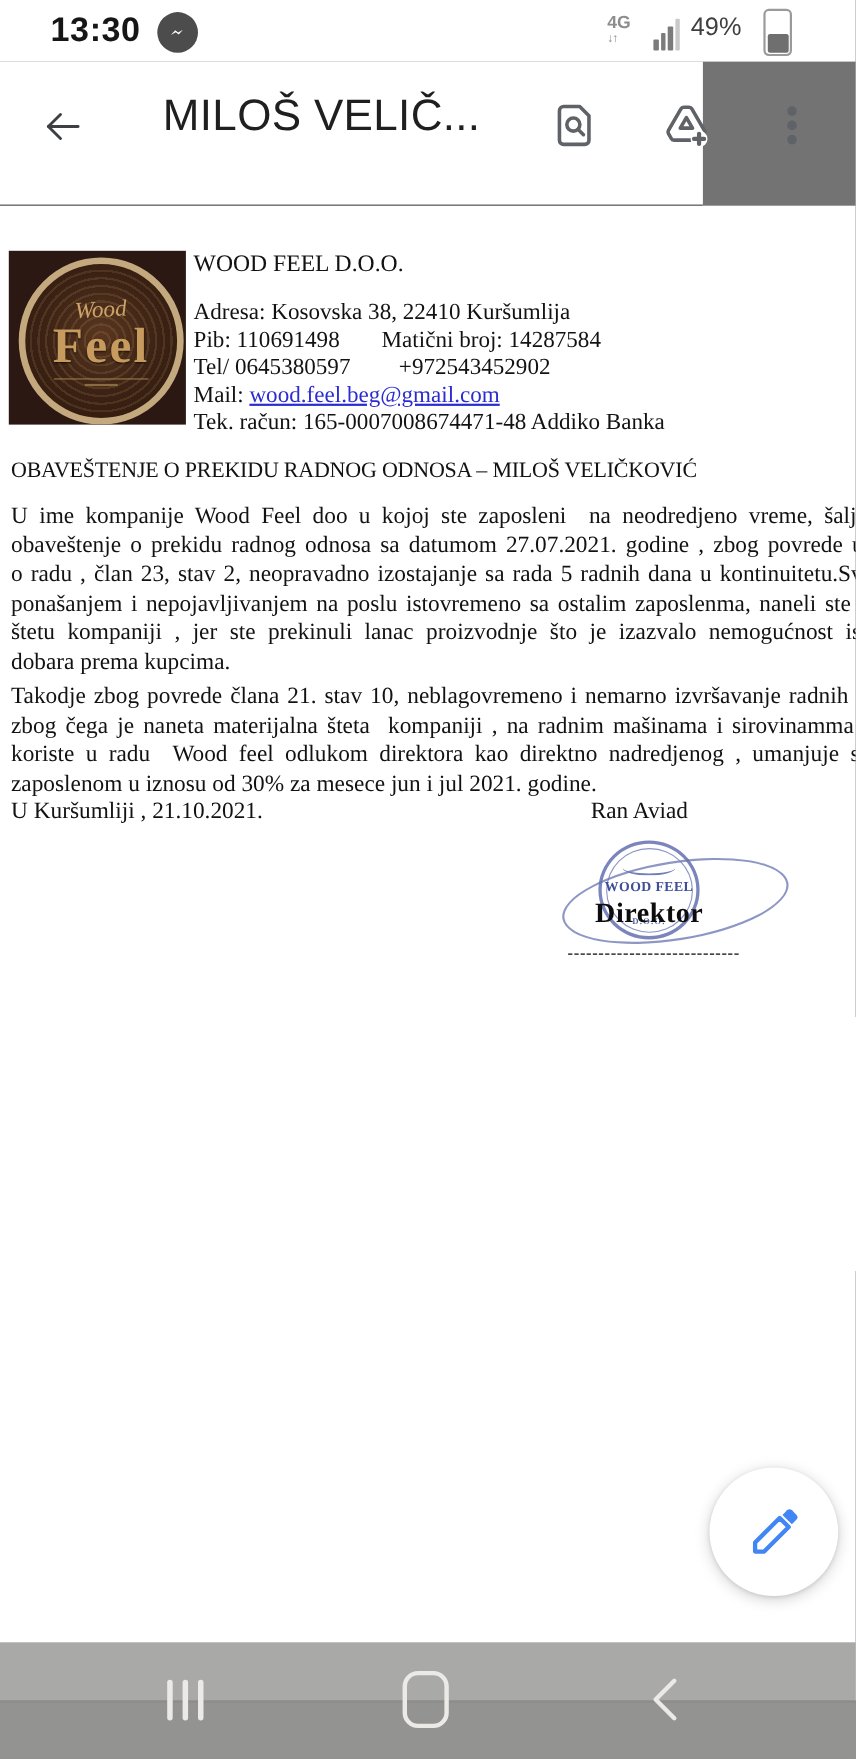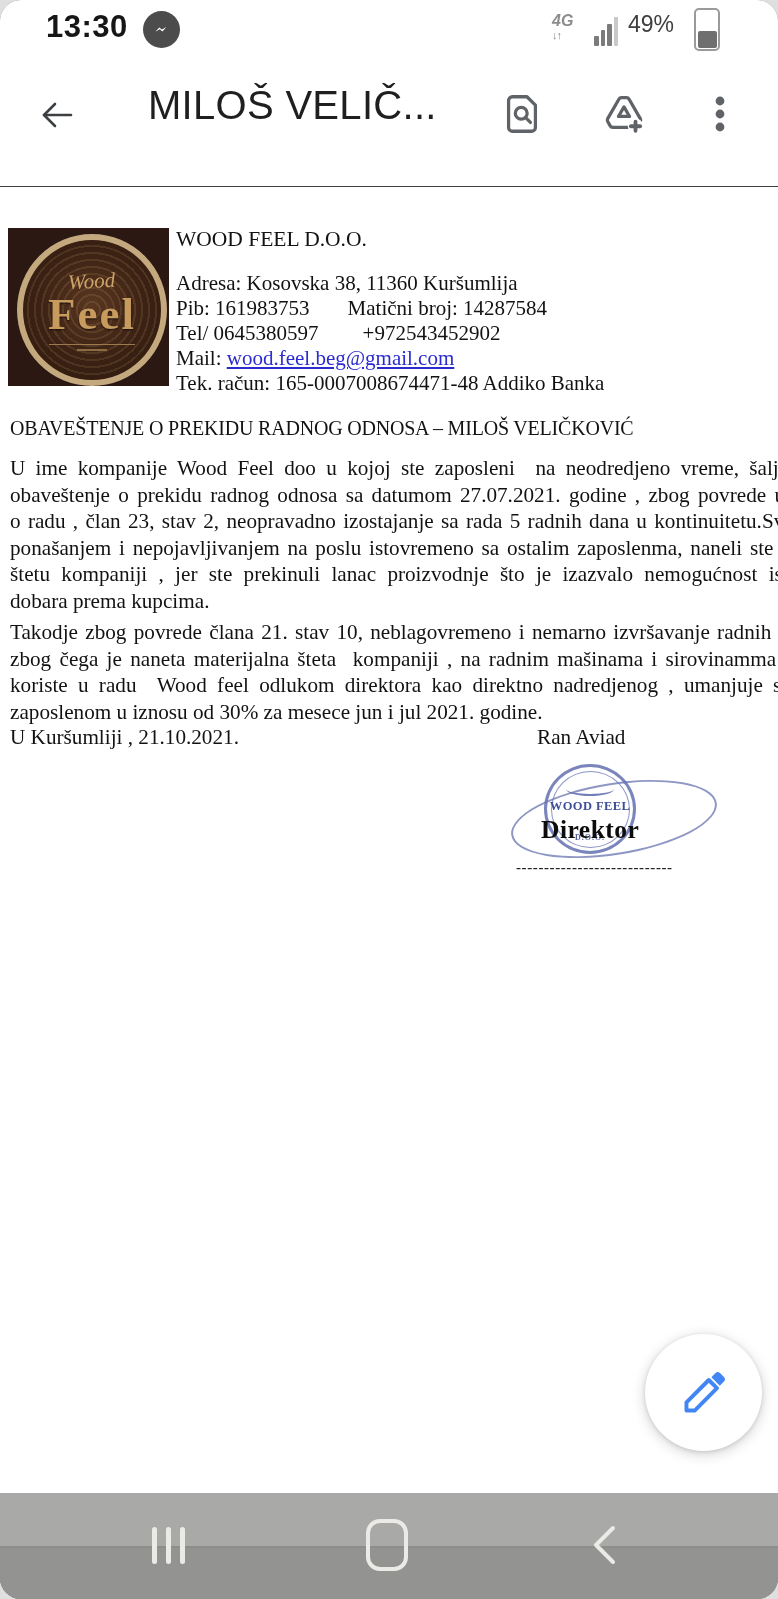"13:30" #frame { border-radius: 21px -> none }
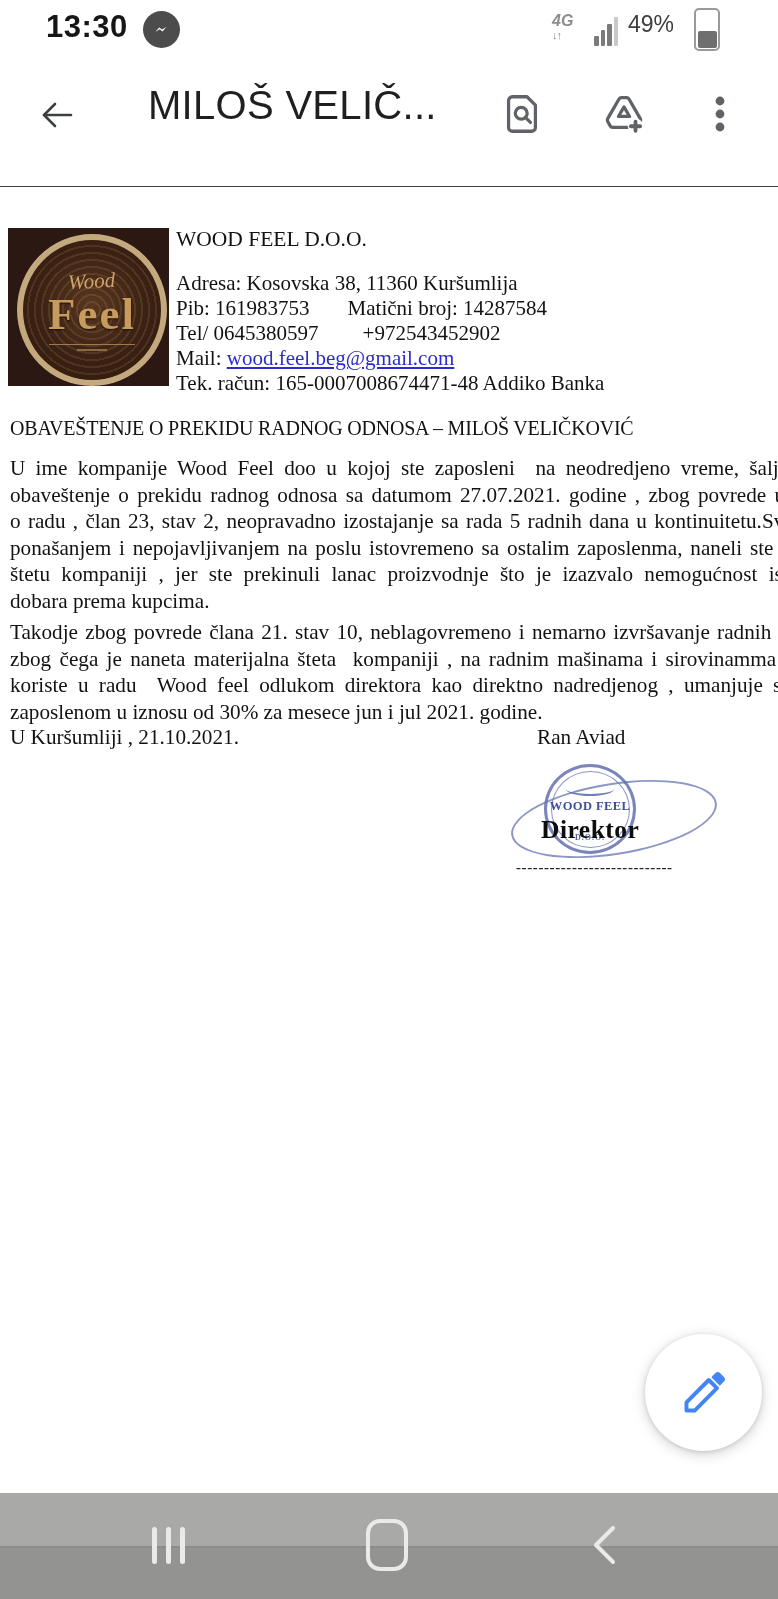"4G" .net4g { font-style: italic -> none }
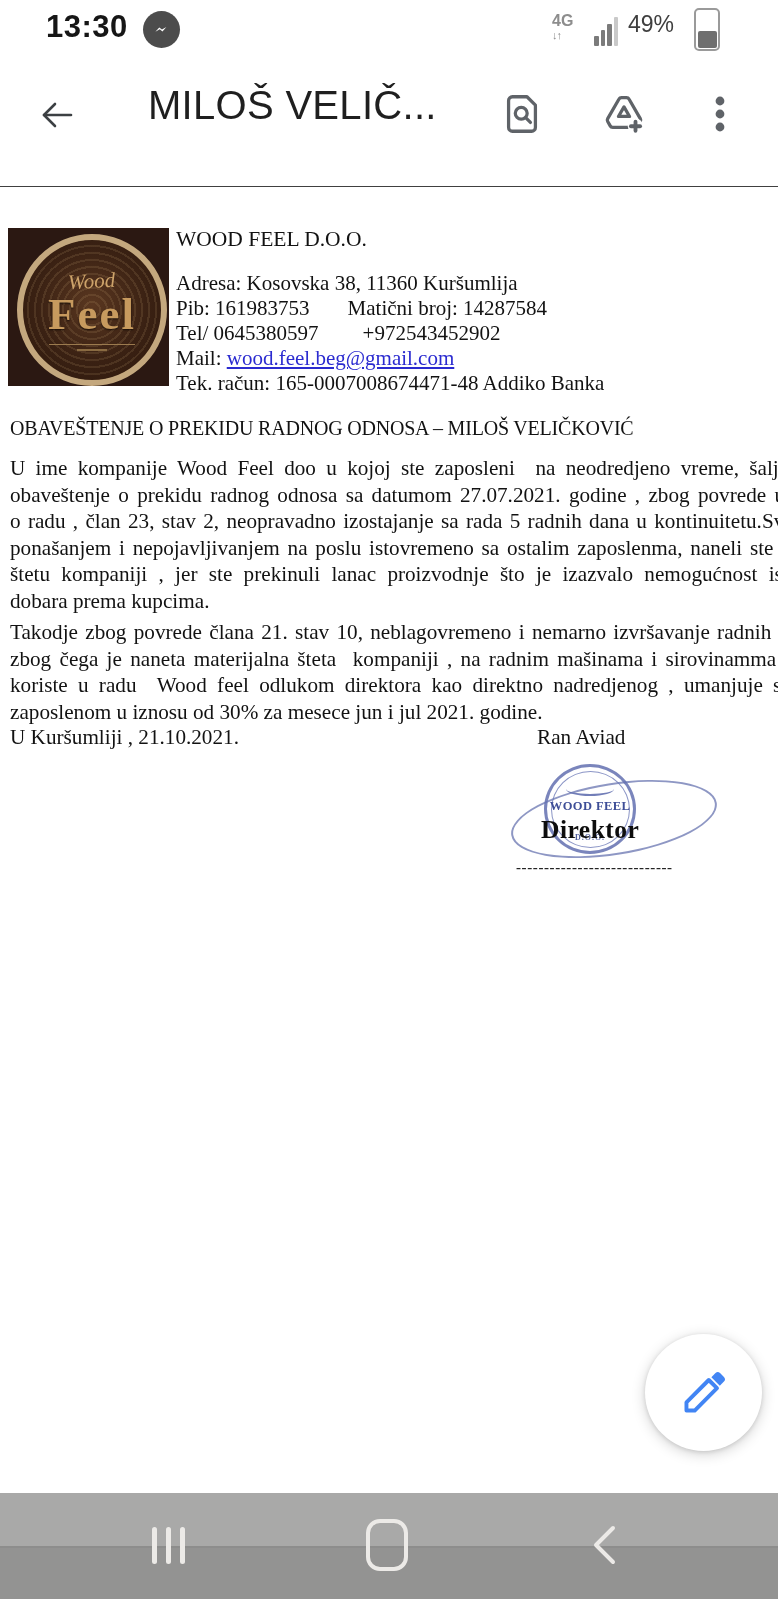"MILOŠ VELIČ..." .toolbar { width: 778px -> 639px }
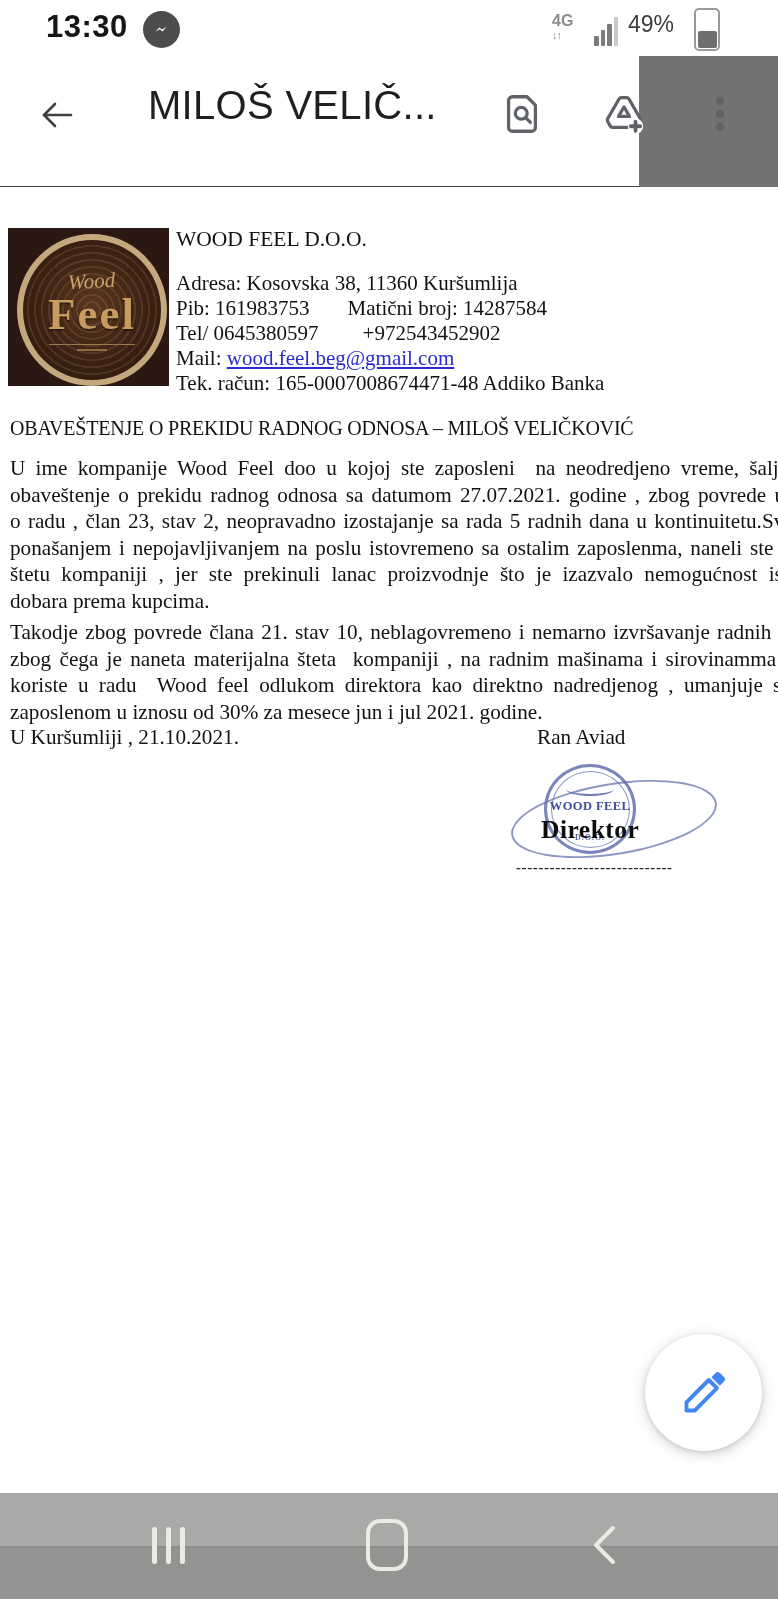"Adresa: Kosovska 38, 11360 Kuršumlija" div { text: 11360 -> 22410 }
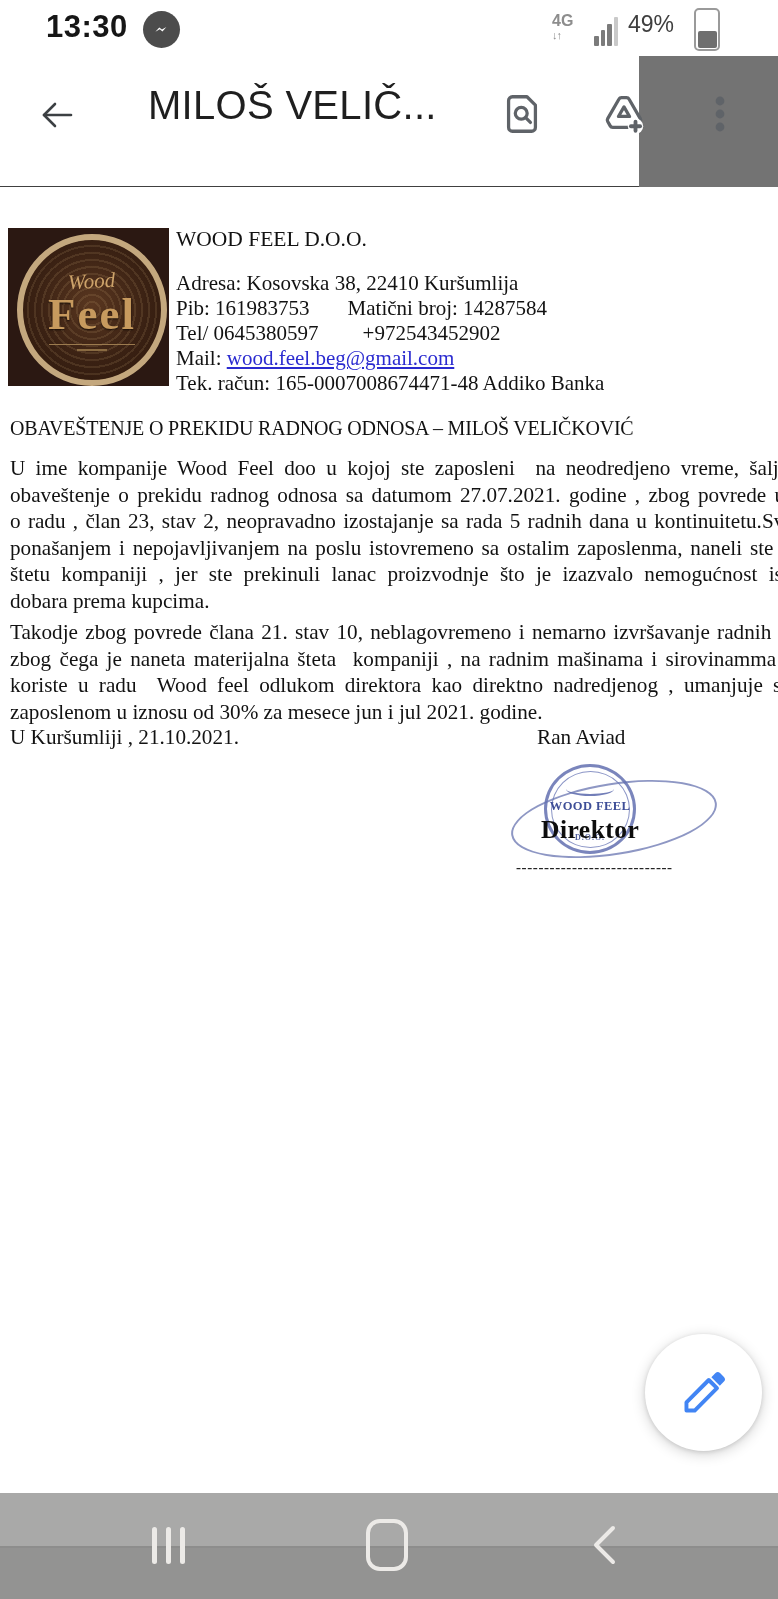"Pib: 161983753" span { text: 161983753 -> 110691498 }
